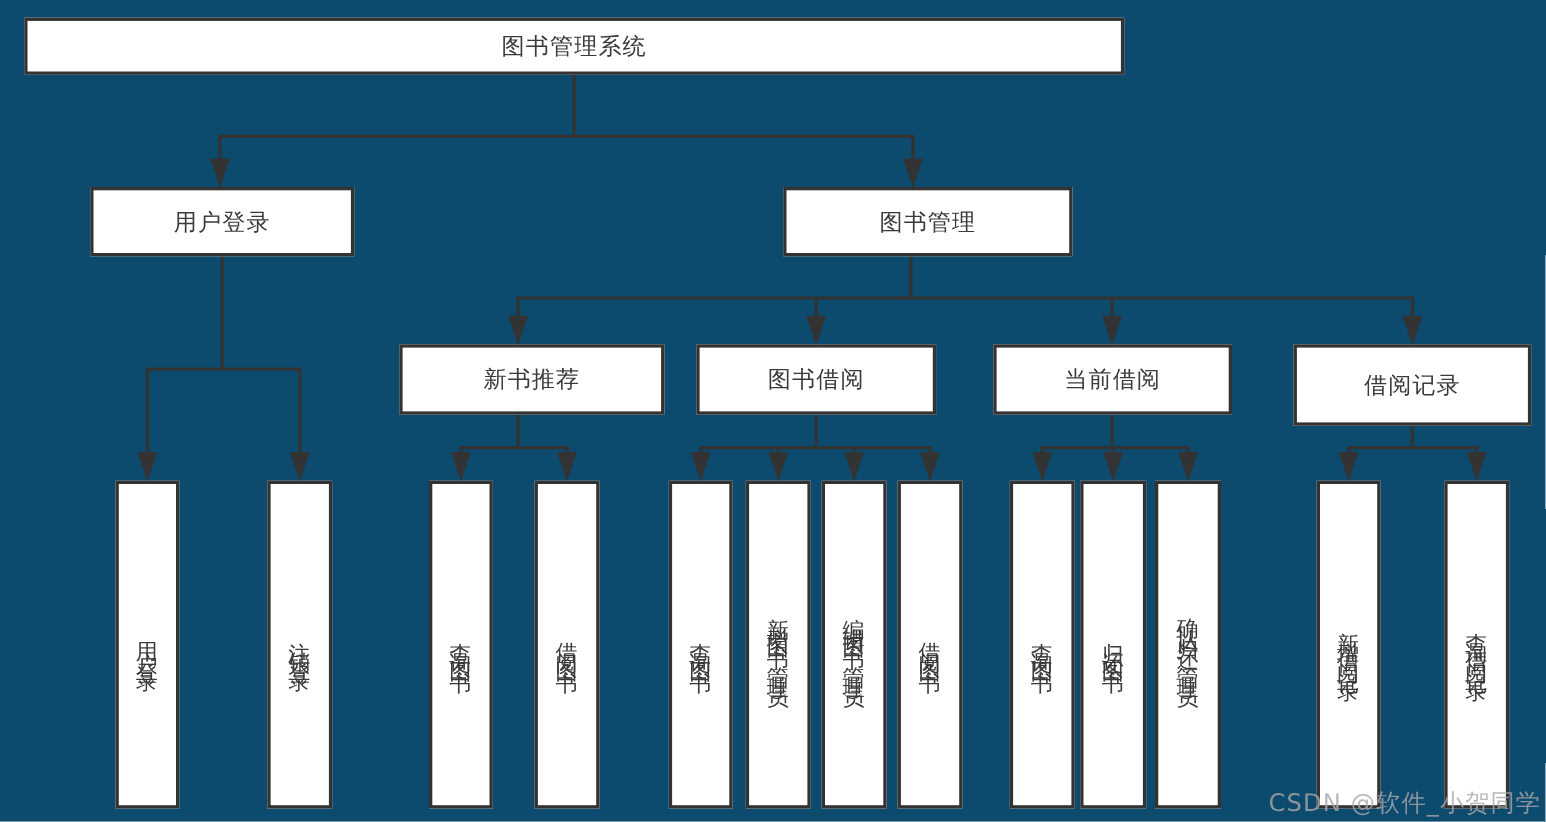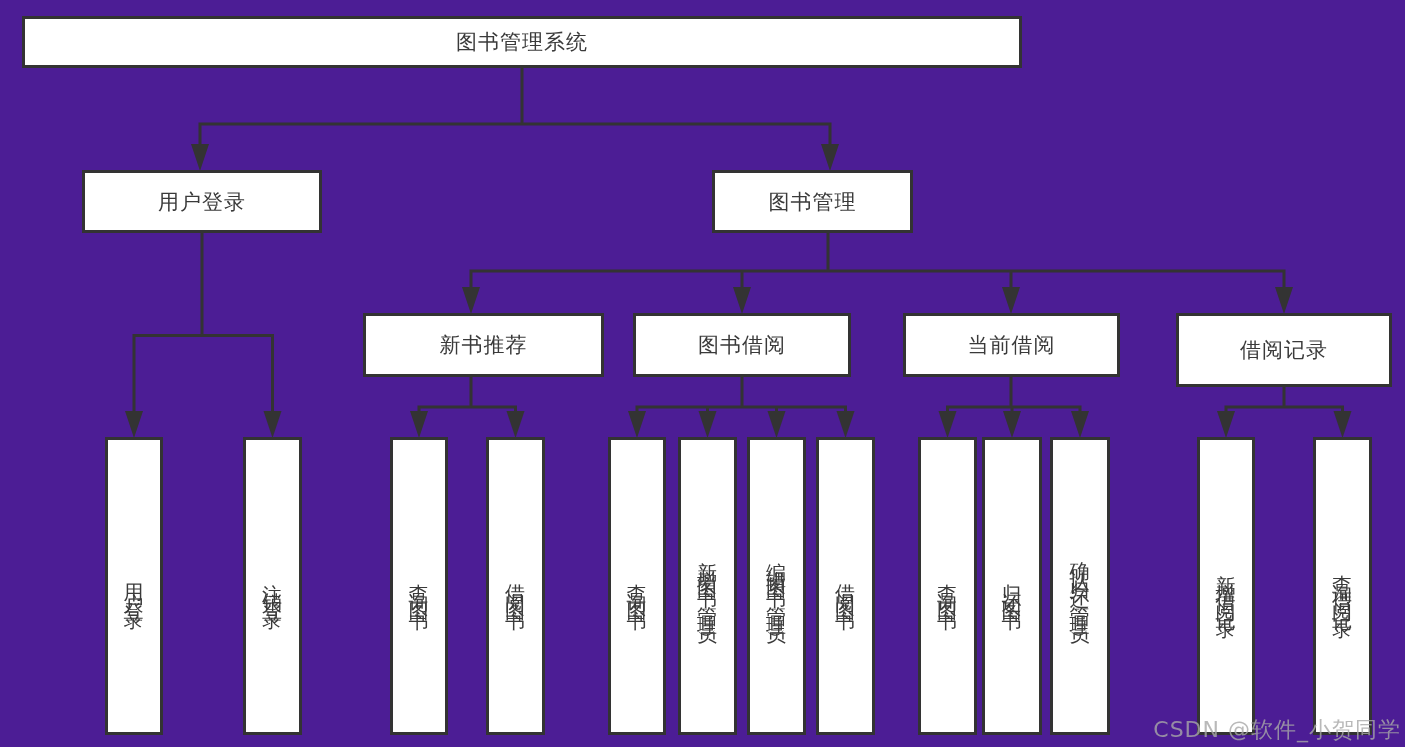"图书管理系统" .stage { background: #4c1d95 -> #0c4a6e }
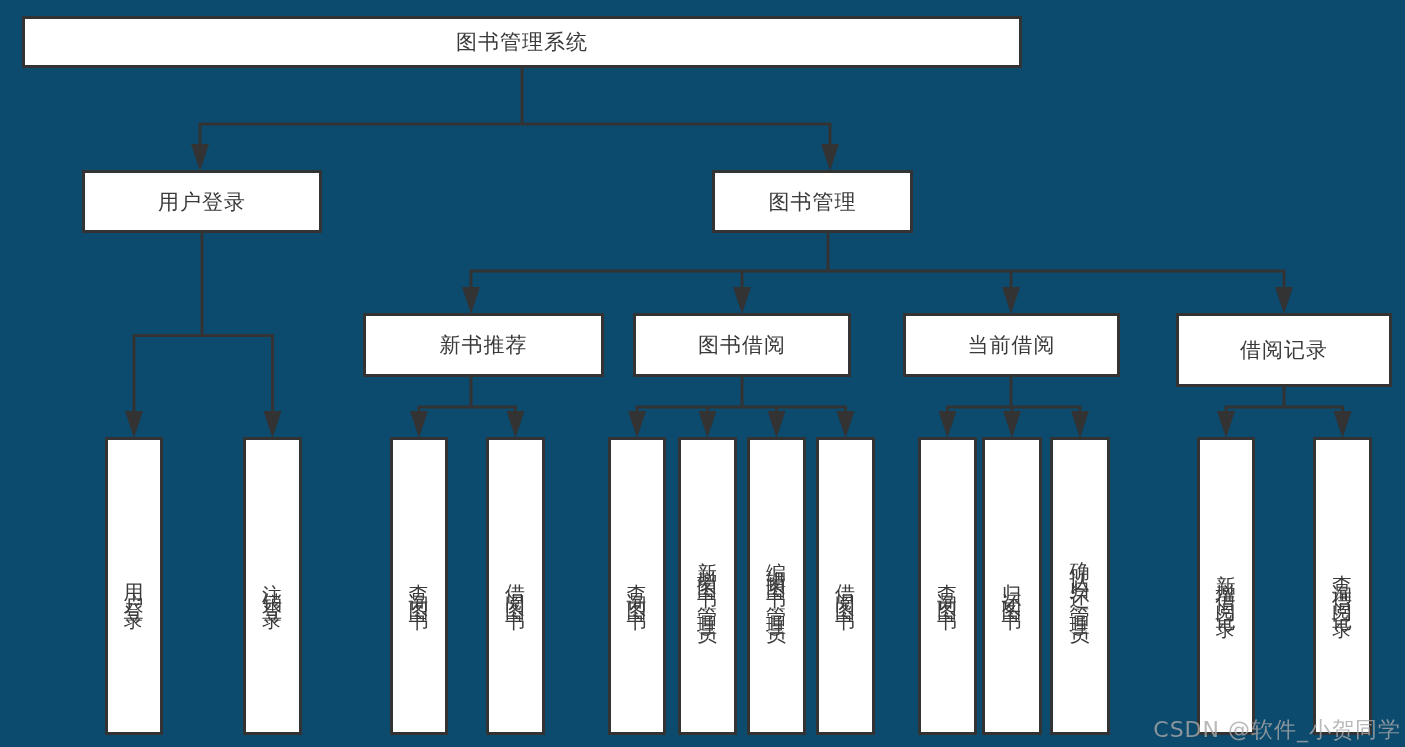"图书管理" div.node { width: 201px -> 263px }
